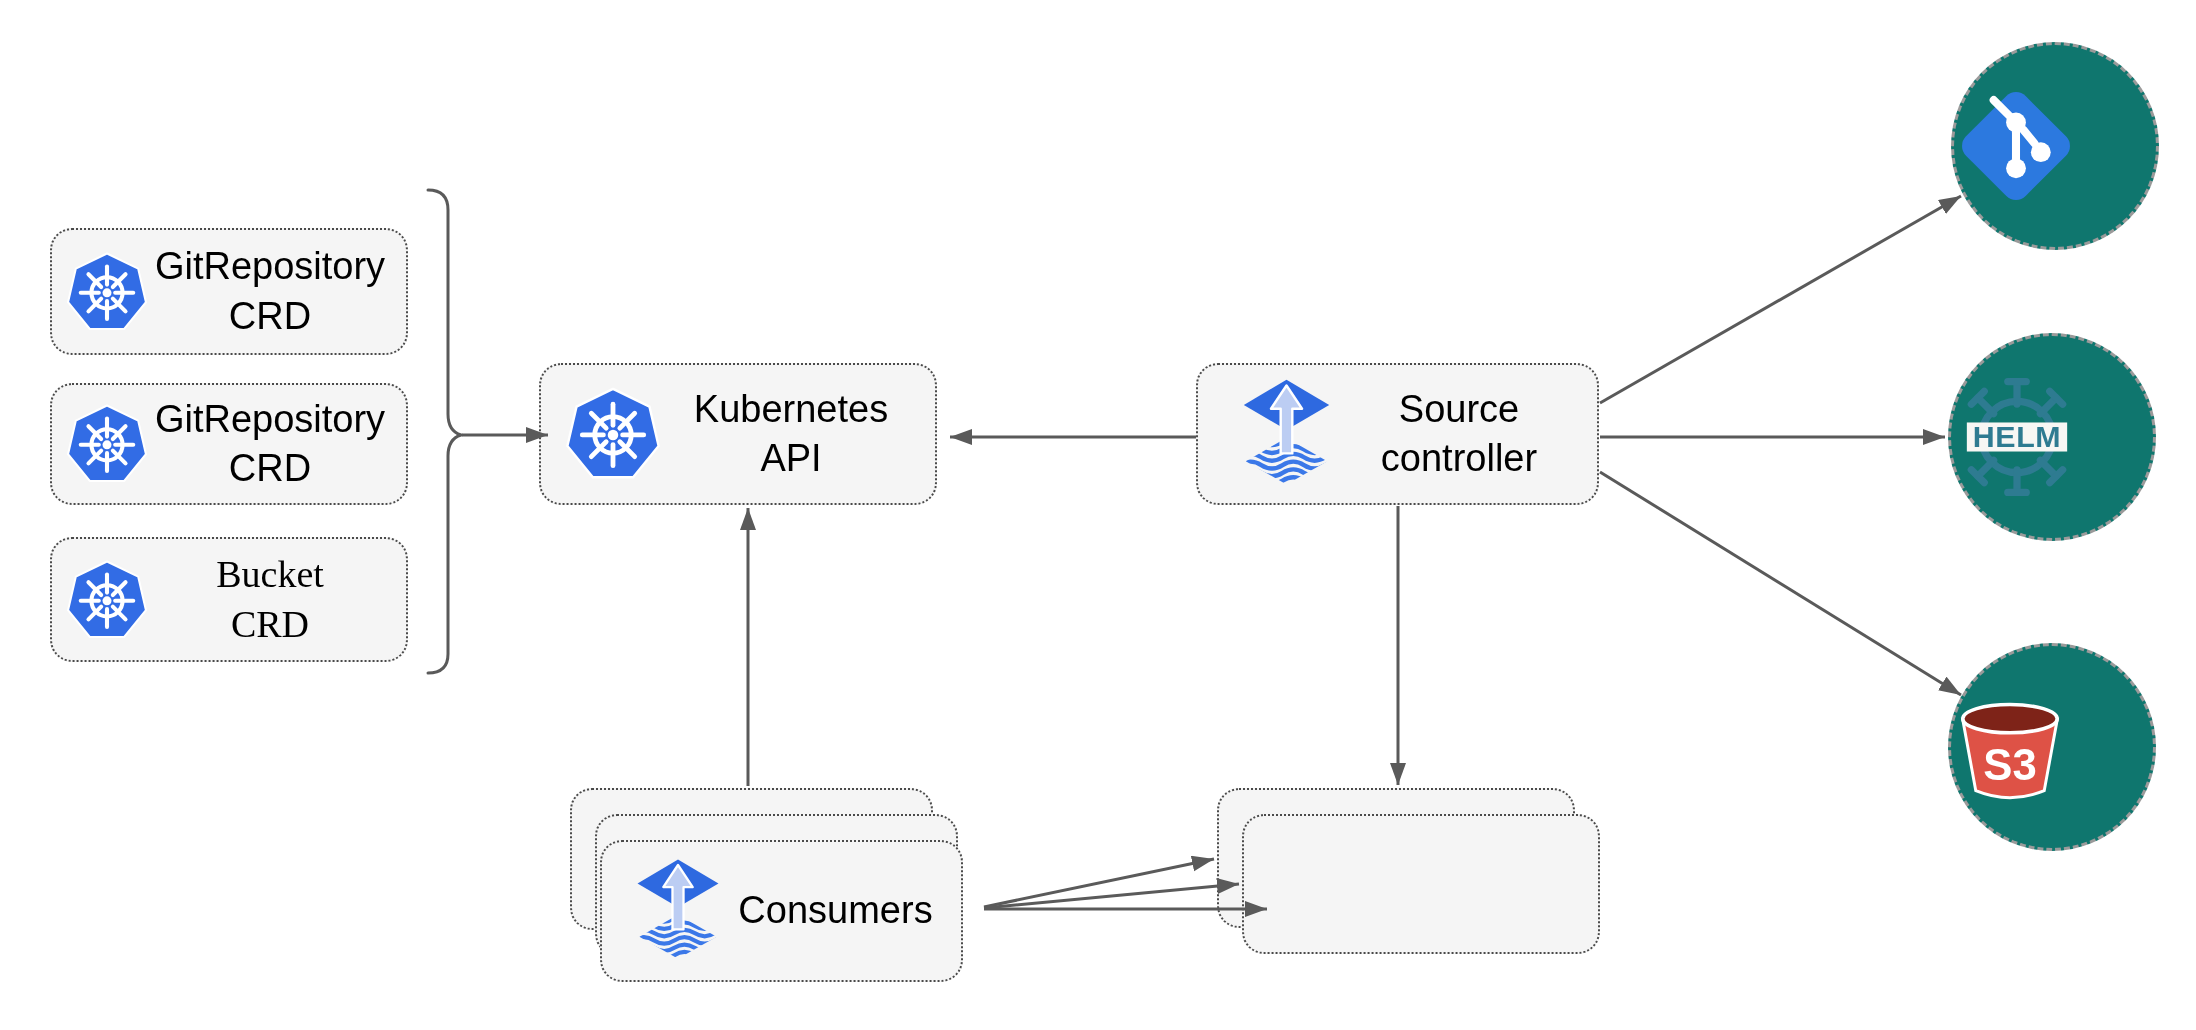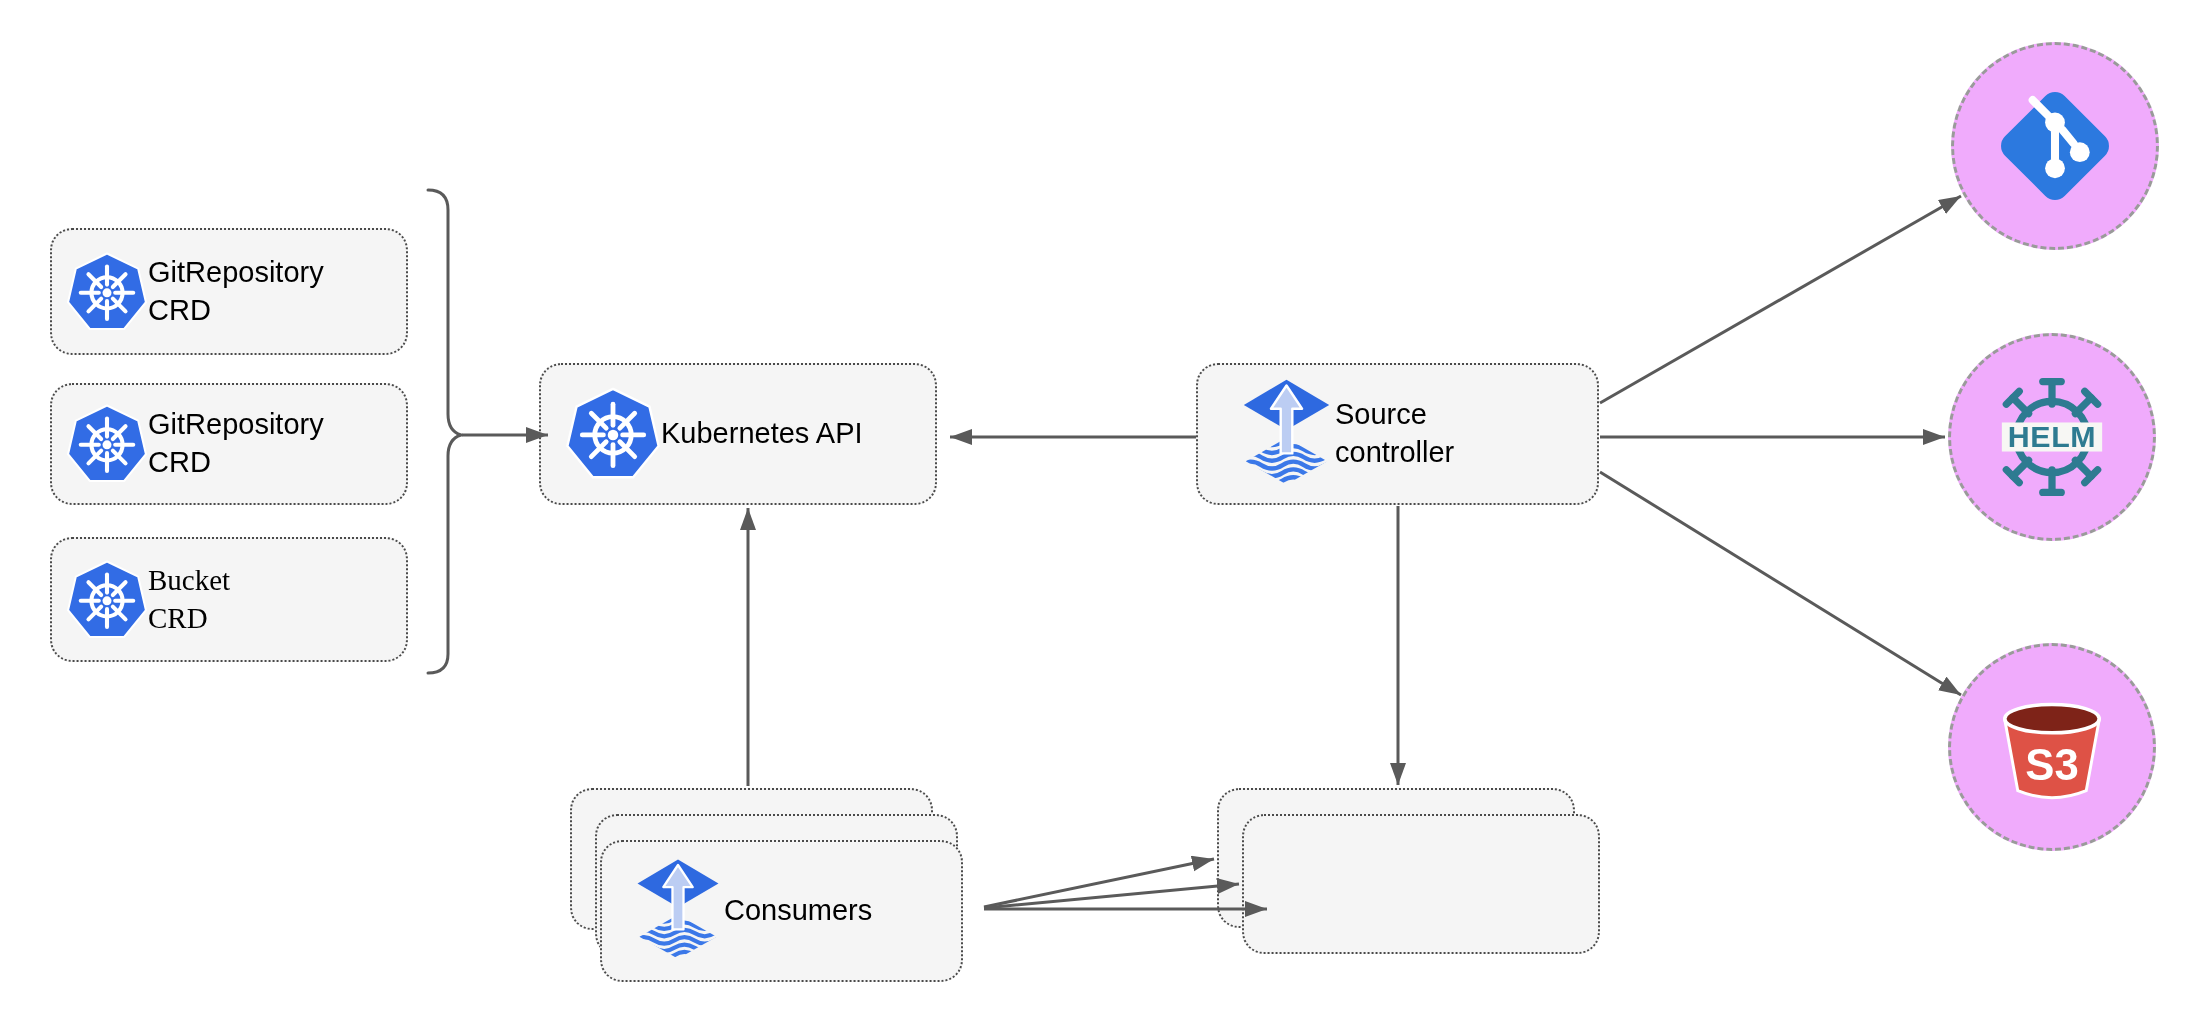"GitRepository" .node .lbl { font-size: 29px -> 38px; text-align: none -> center }
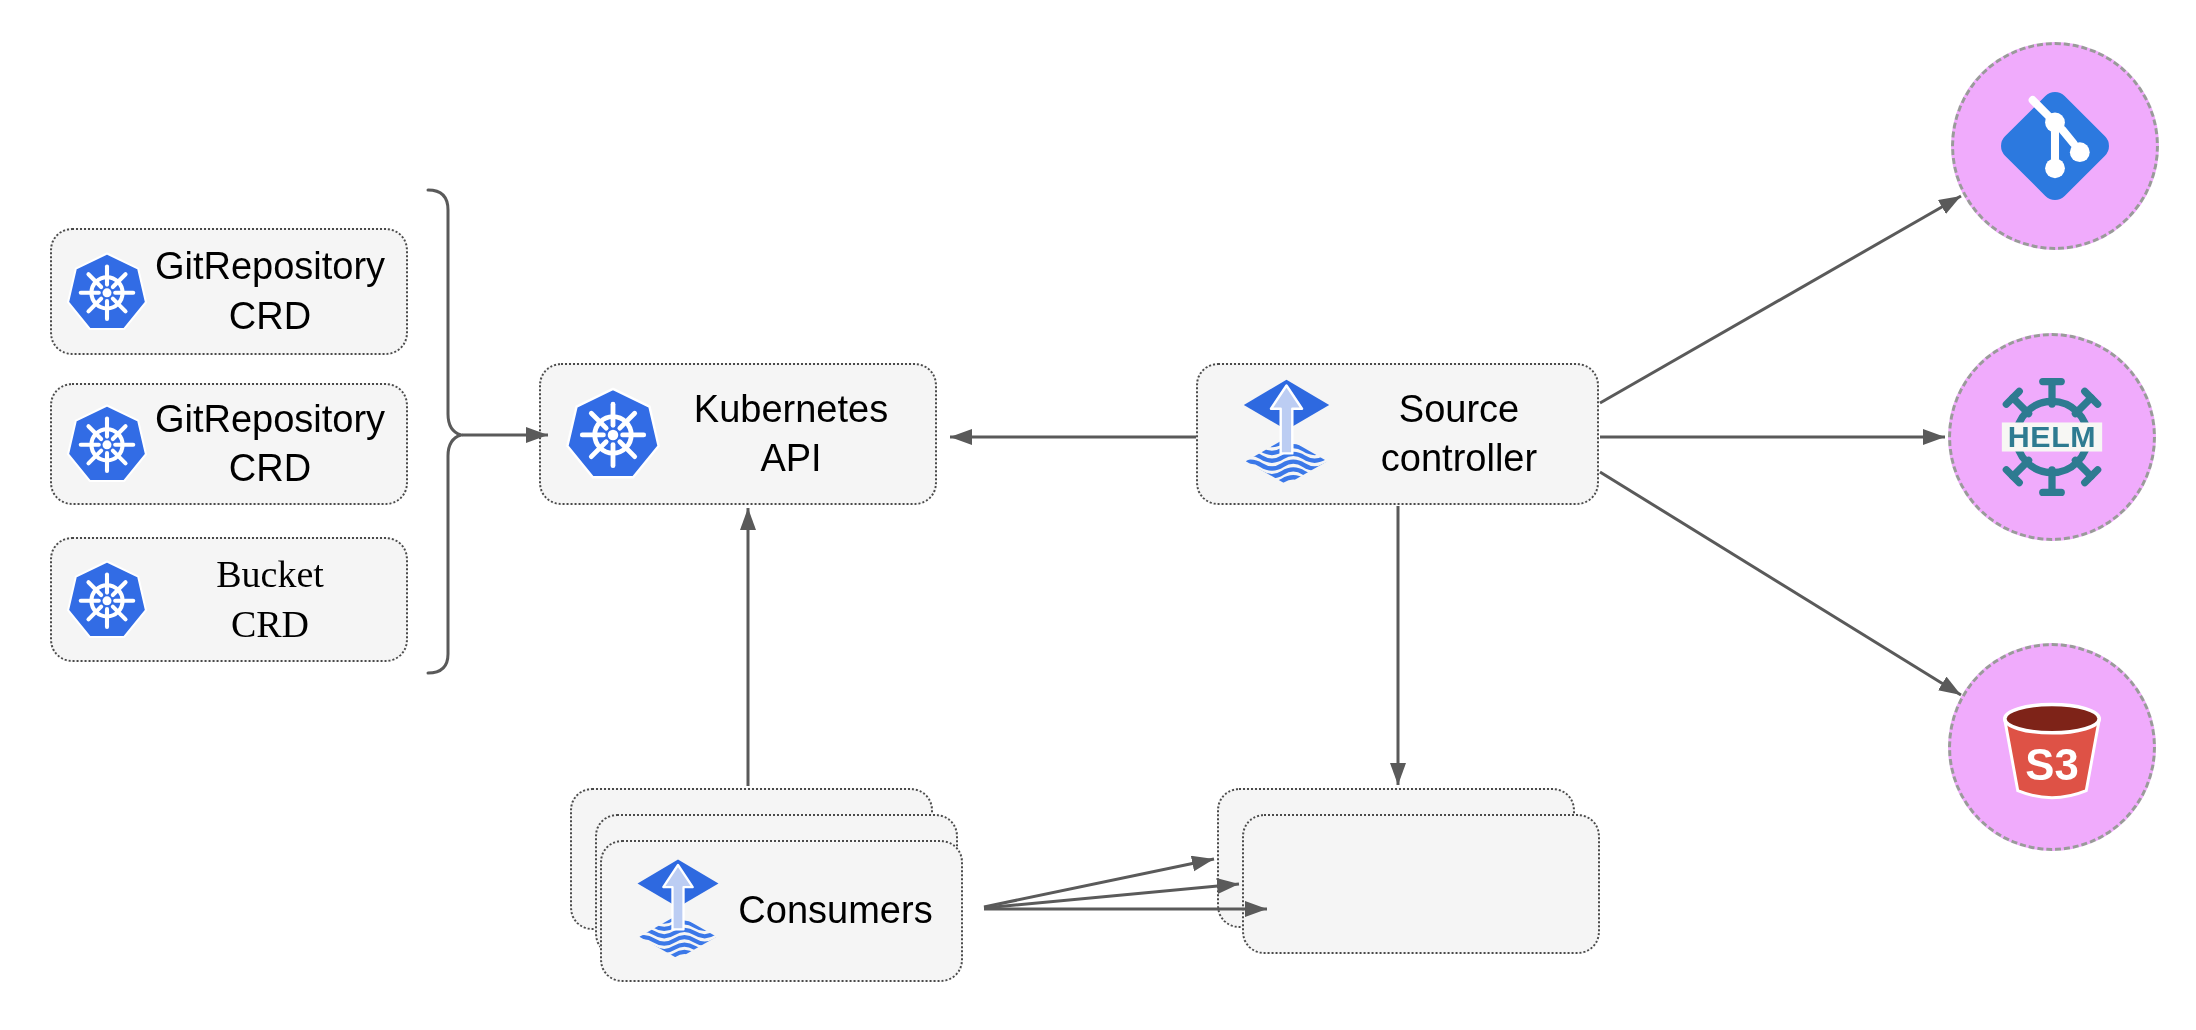"HELM" .circle { background: #f0abfc -> #0f766e; justify-content: center -> none }
